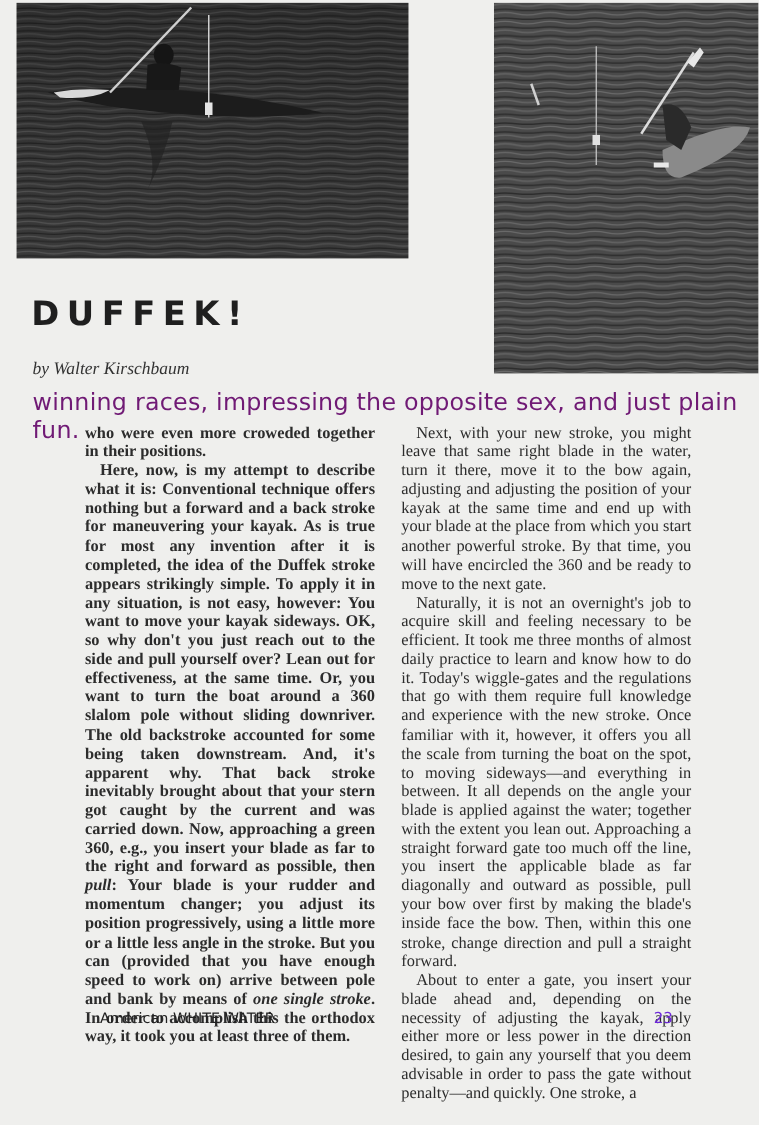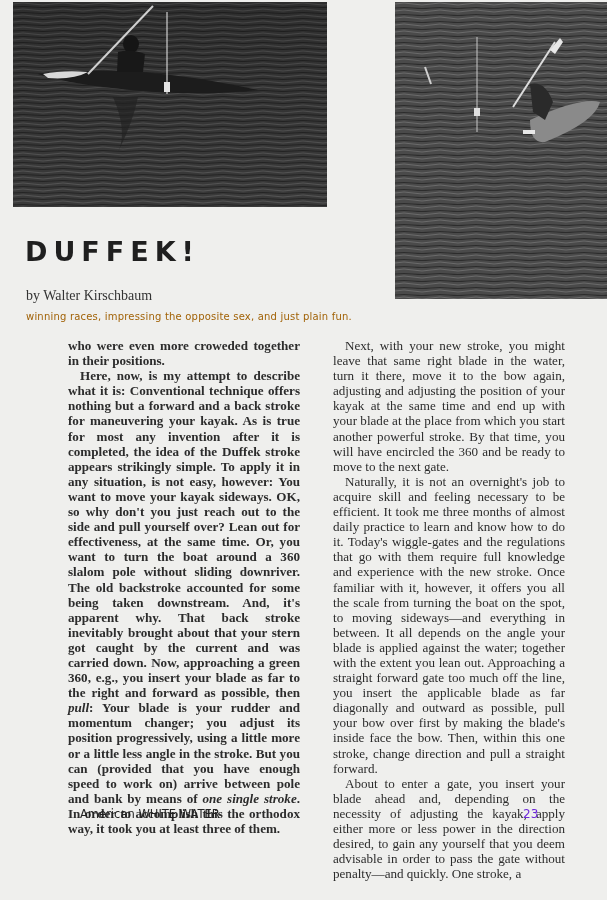"by Walter Kirschbaum" .byline { font-style: none -> italic }
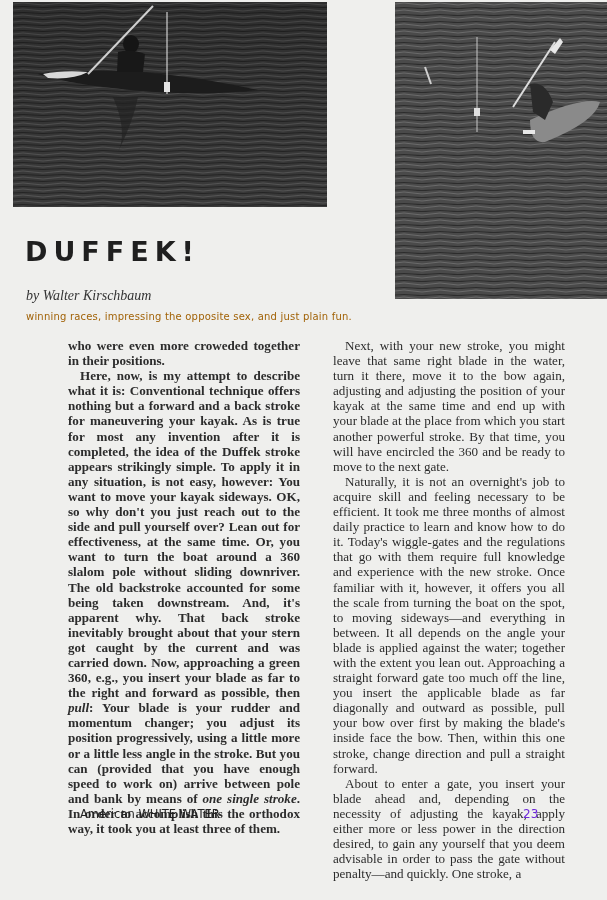"winning races, impressing the opposite" .subtitle { color: #a16207 -> #701a75; font-size: 10px -> 19px }
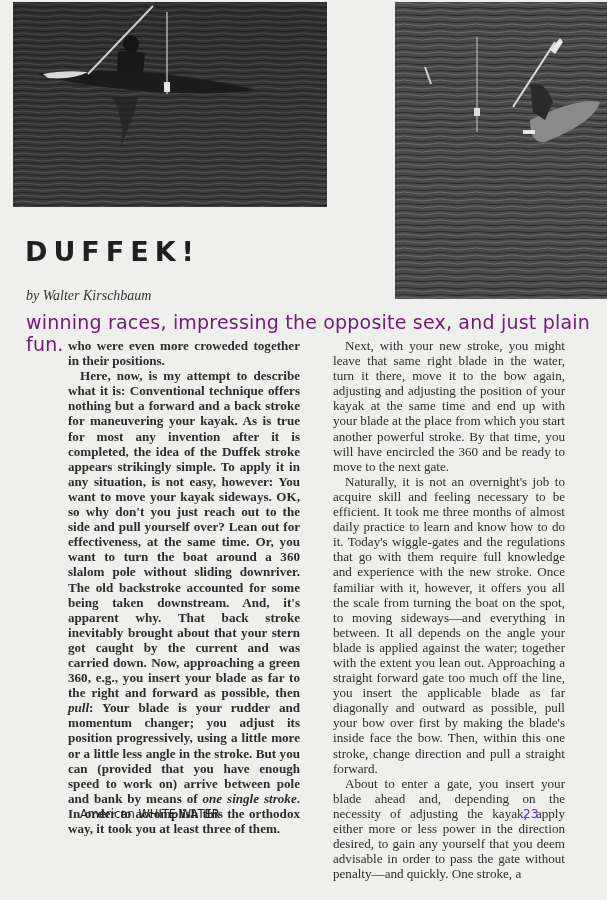"Next, with your new stroke," #col-right { margin-left: 12px -> none }
